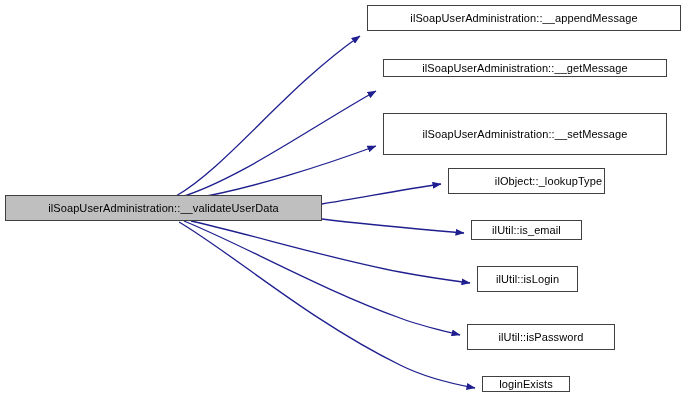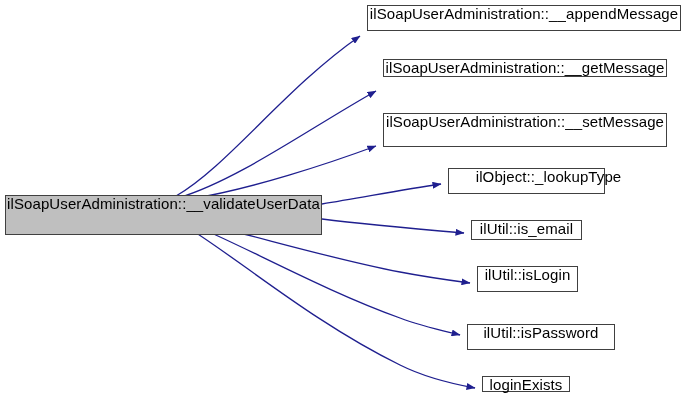"ilSoapUserAdministration::__appendMessag" .node { align-items: none -> center; font-size: 15px -> 11px }
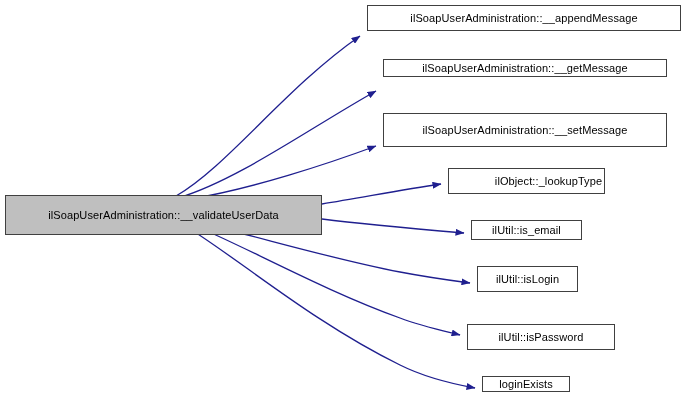"ilSoapUserAdministration::__setMessage" div.node { height: 34px -> 42px }
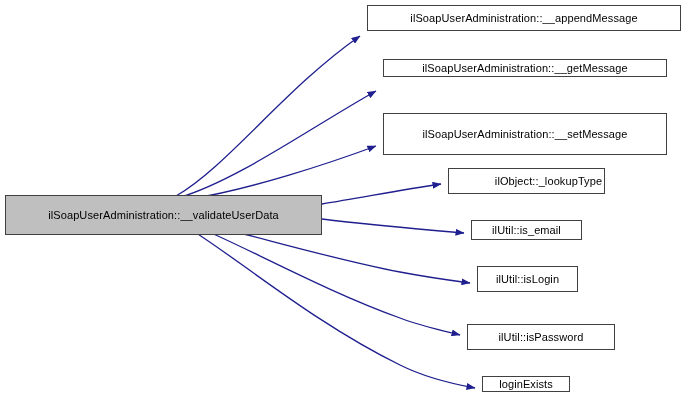"ilSoapUserAdministration::__validateUser" div.node { height: 40px -> 26px }
